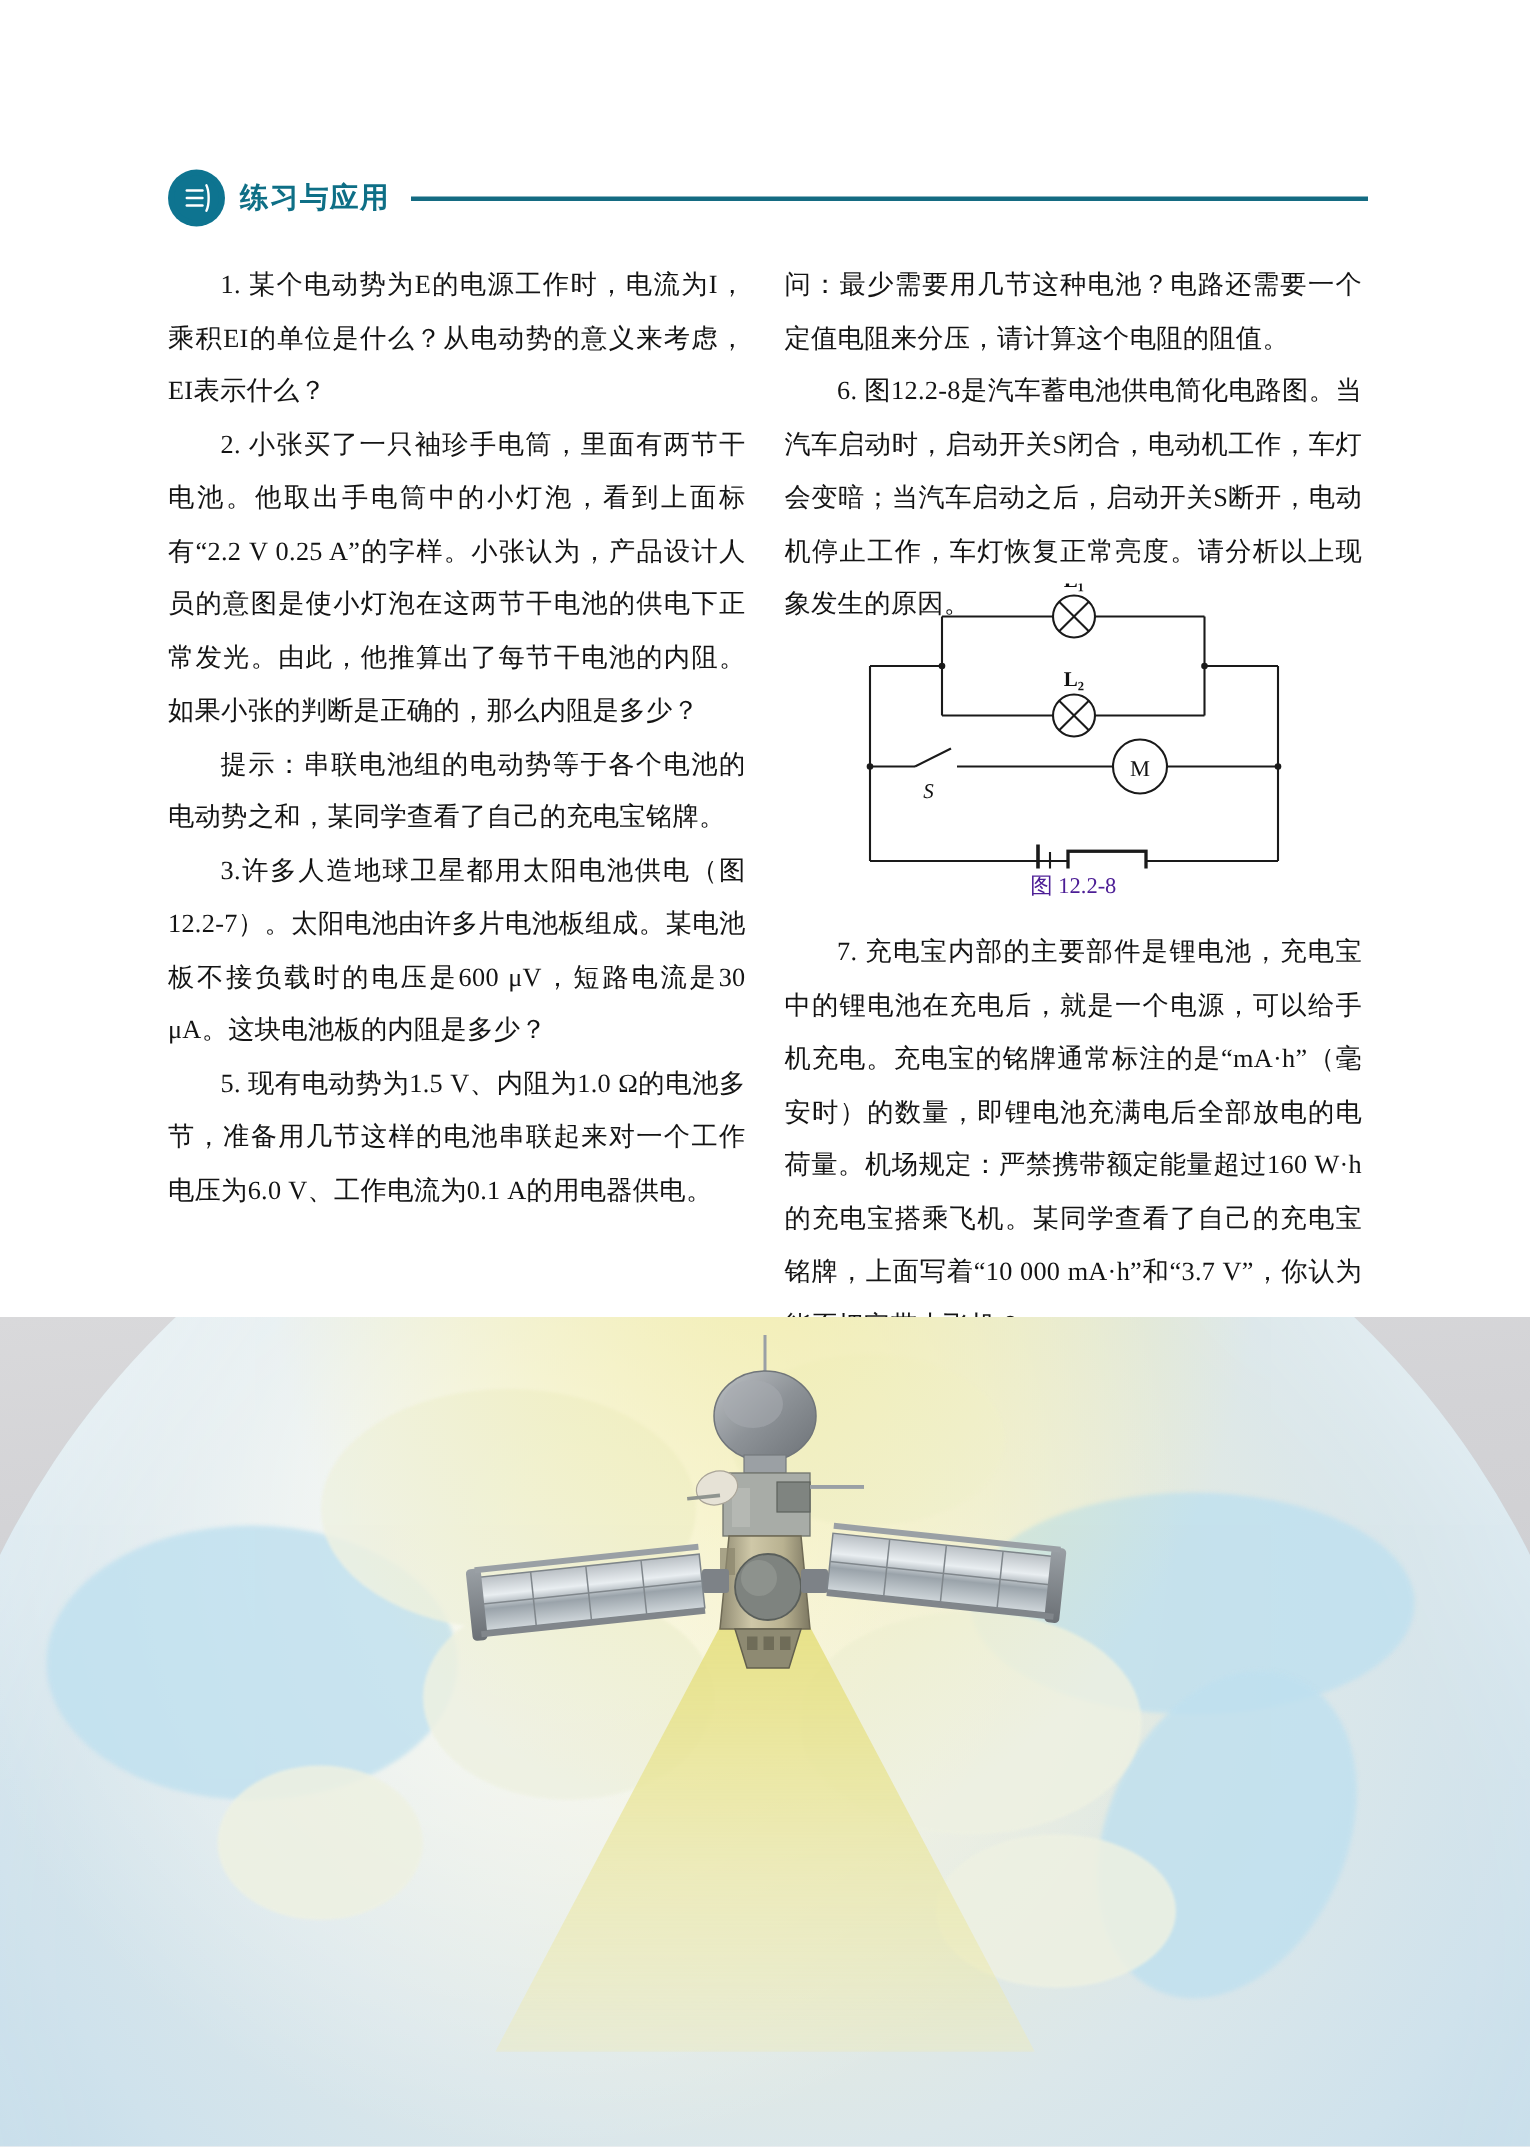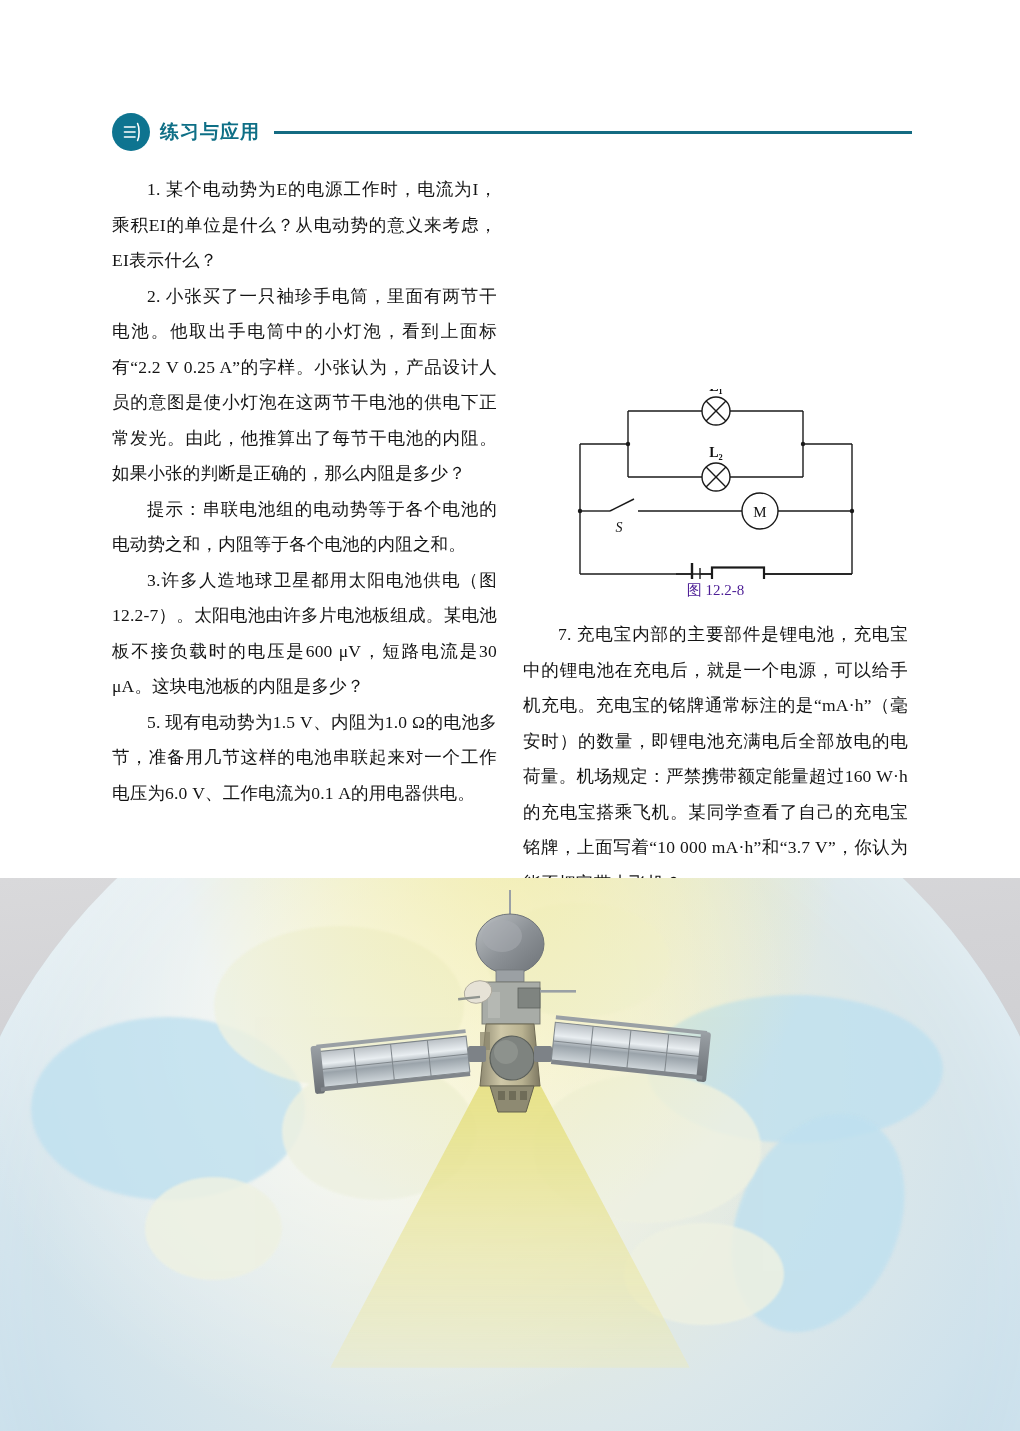"问：最少需要用几节这种电池？电路还需要一个定值电阻来分压，请计算这个电阻的阻值。" div.col { html: none -> <div> <p>问：最少需要用几节这种电池？电路还需要一个定值电阻来分压，请计算这个电阻的阻值。</p> <p>6. 图12.2-8是汽车蓄电池供电简化电路图。当汽车启动时，启动开关S闭合，电动机工作，车灯会变暗；当汽车启动之后，启动开关S断开，电动机停止工作，车灯恢复正常亮度。请分析以上现象发生的原因。</p> </div> }
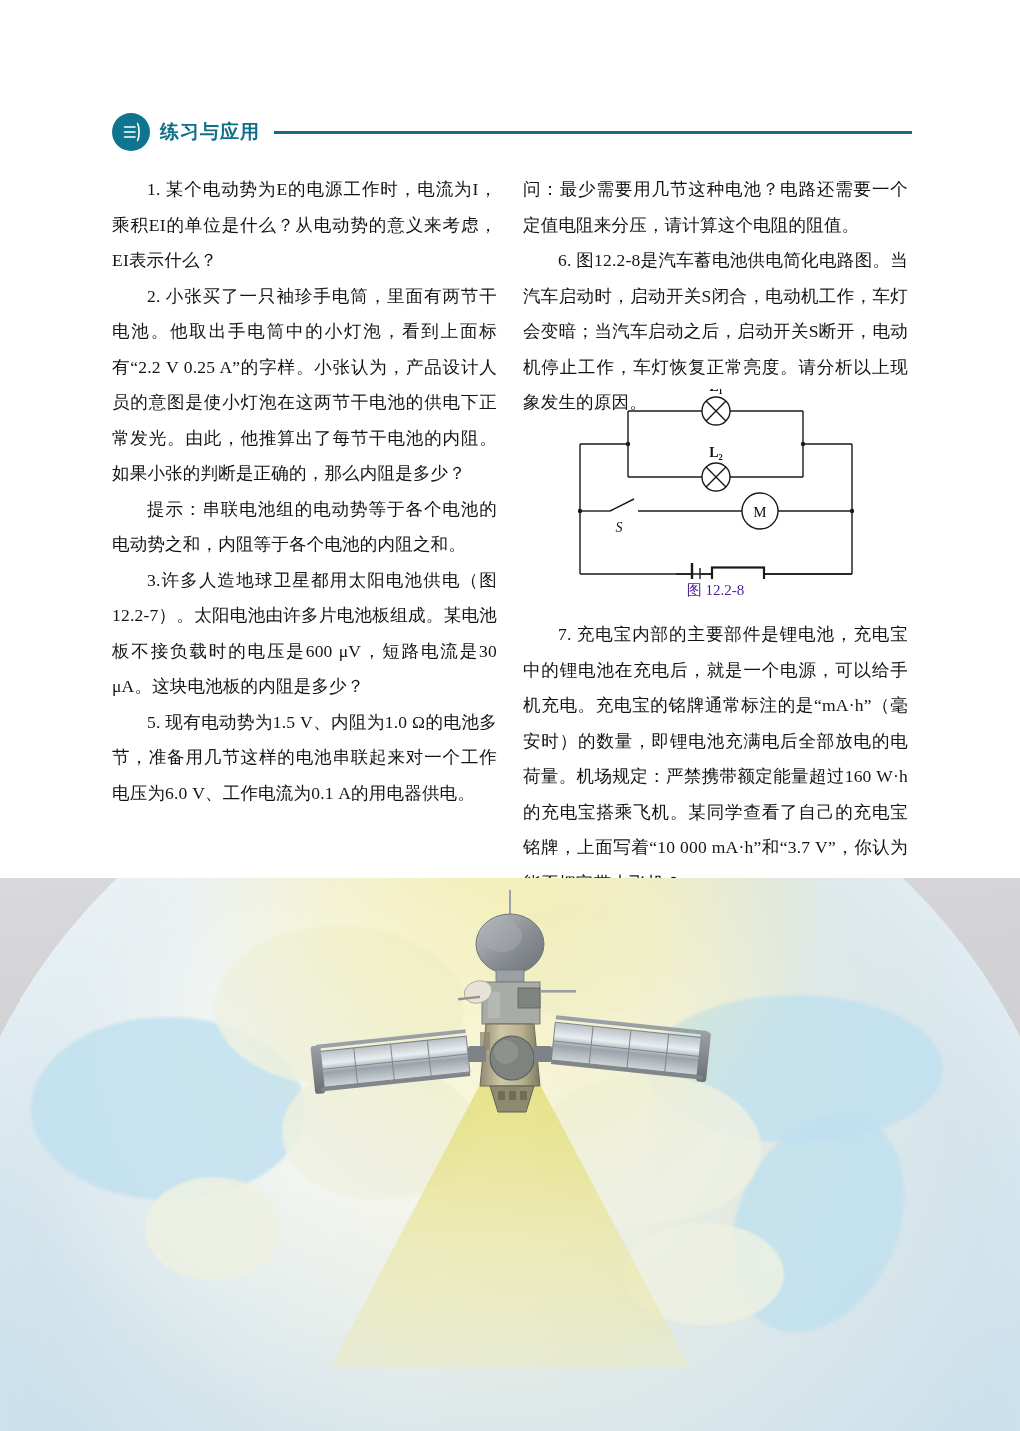"提示：串联电池组的电动势等于各个电池的电动势之和，内阻等于各个电池的内阻之和。" p.para { text: 内阻等于各个电池的内阻之和 -> 某同学查看了自己的充电宝铭牌 }
